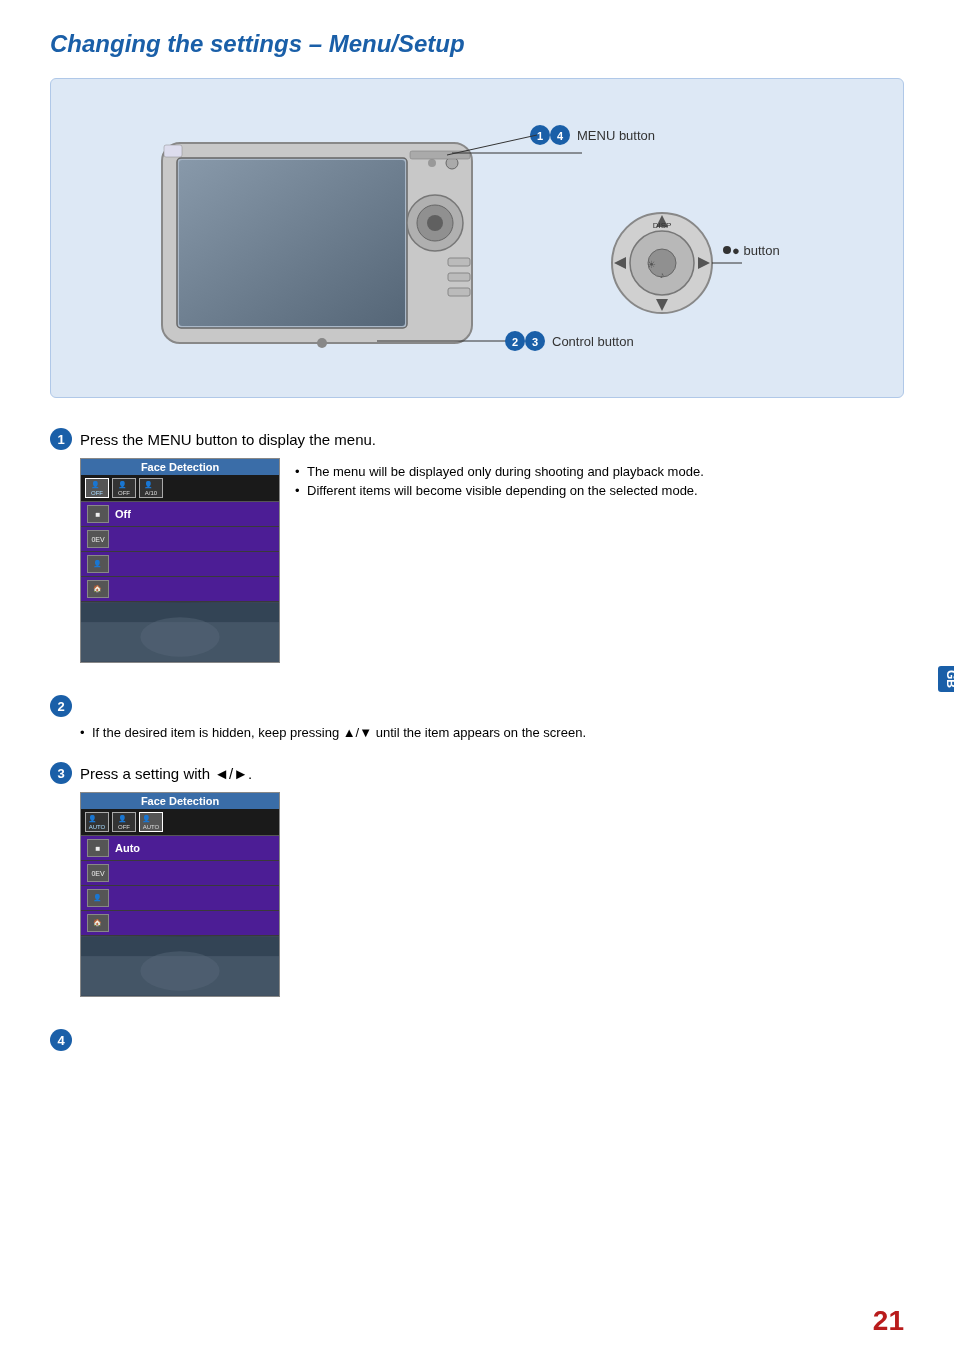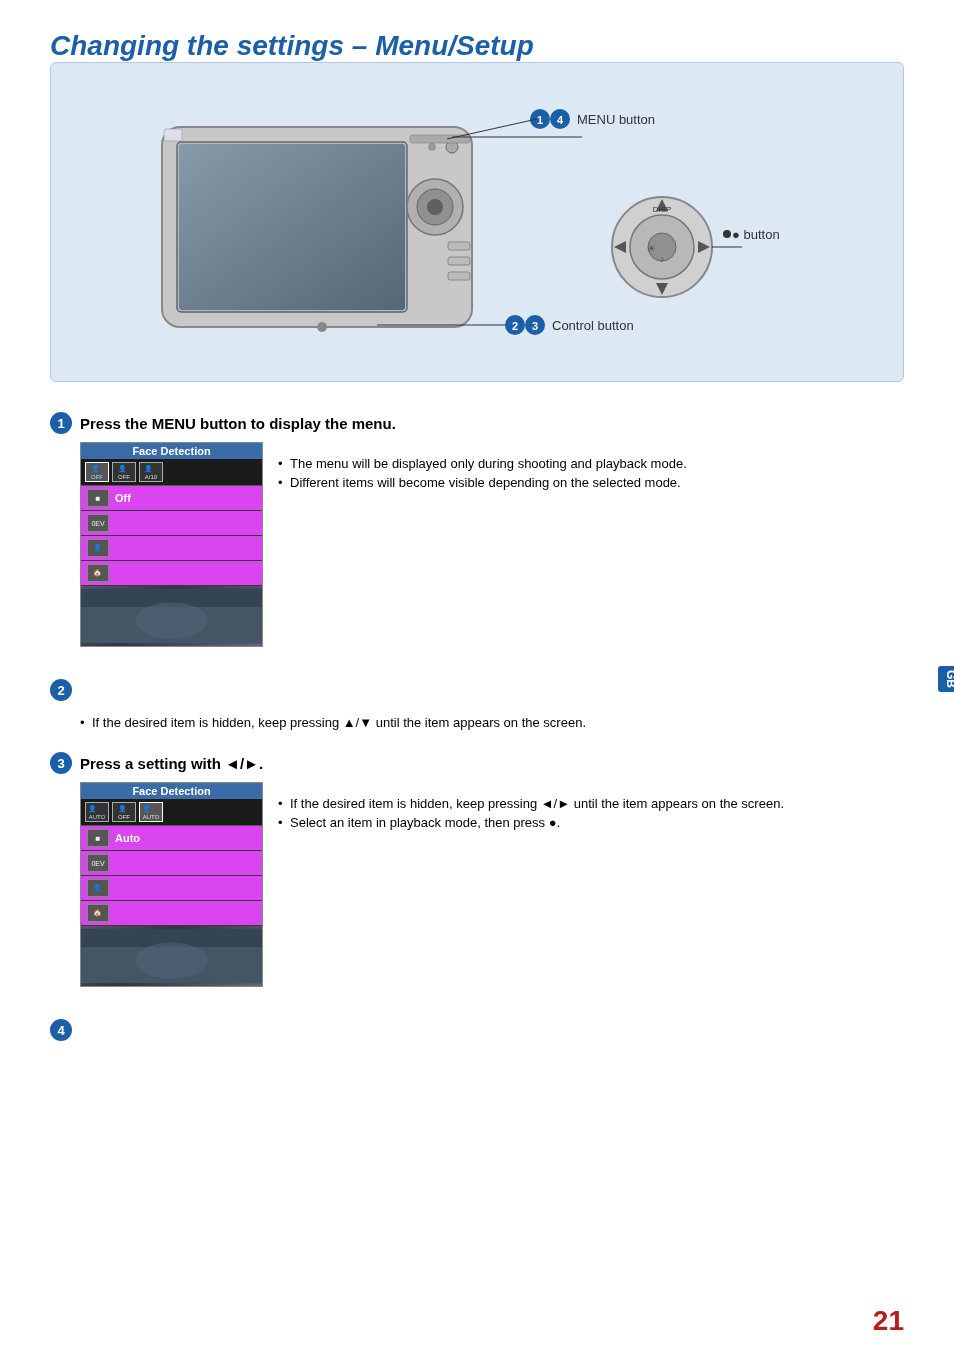"Changing the settings – Menu/Setup" h1.page-title { font-size: 28px -> 24px; margin-bottom: none -> 20px }
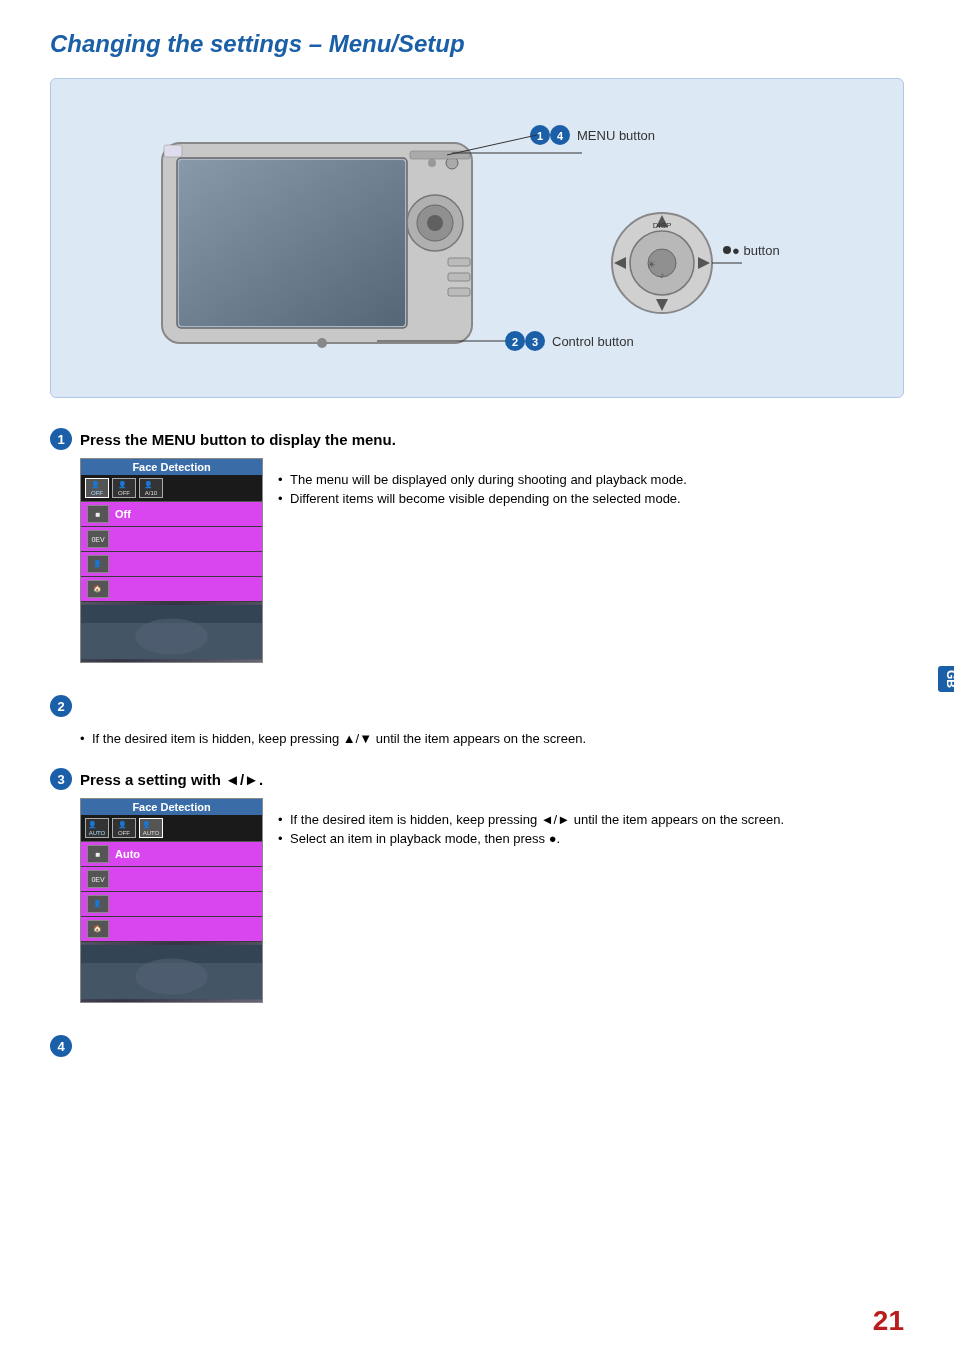"Press the MENU button to" .step-title { font-weight: bold -> normal }
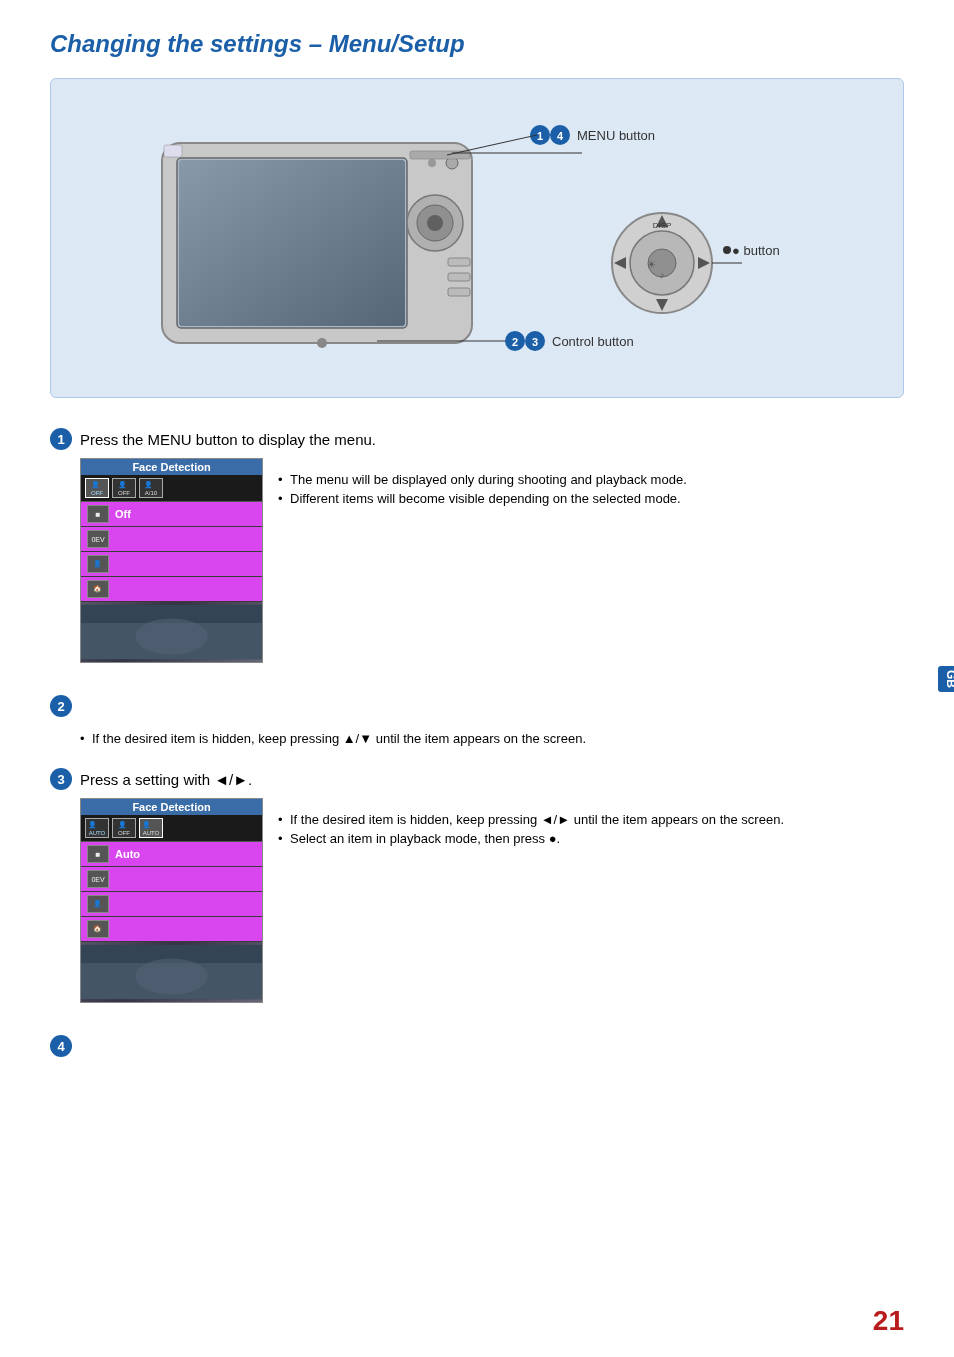"Face Detection" .menu-screenshot { background: #d946ef -> #4c1d95; width: 183px -> 200px }
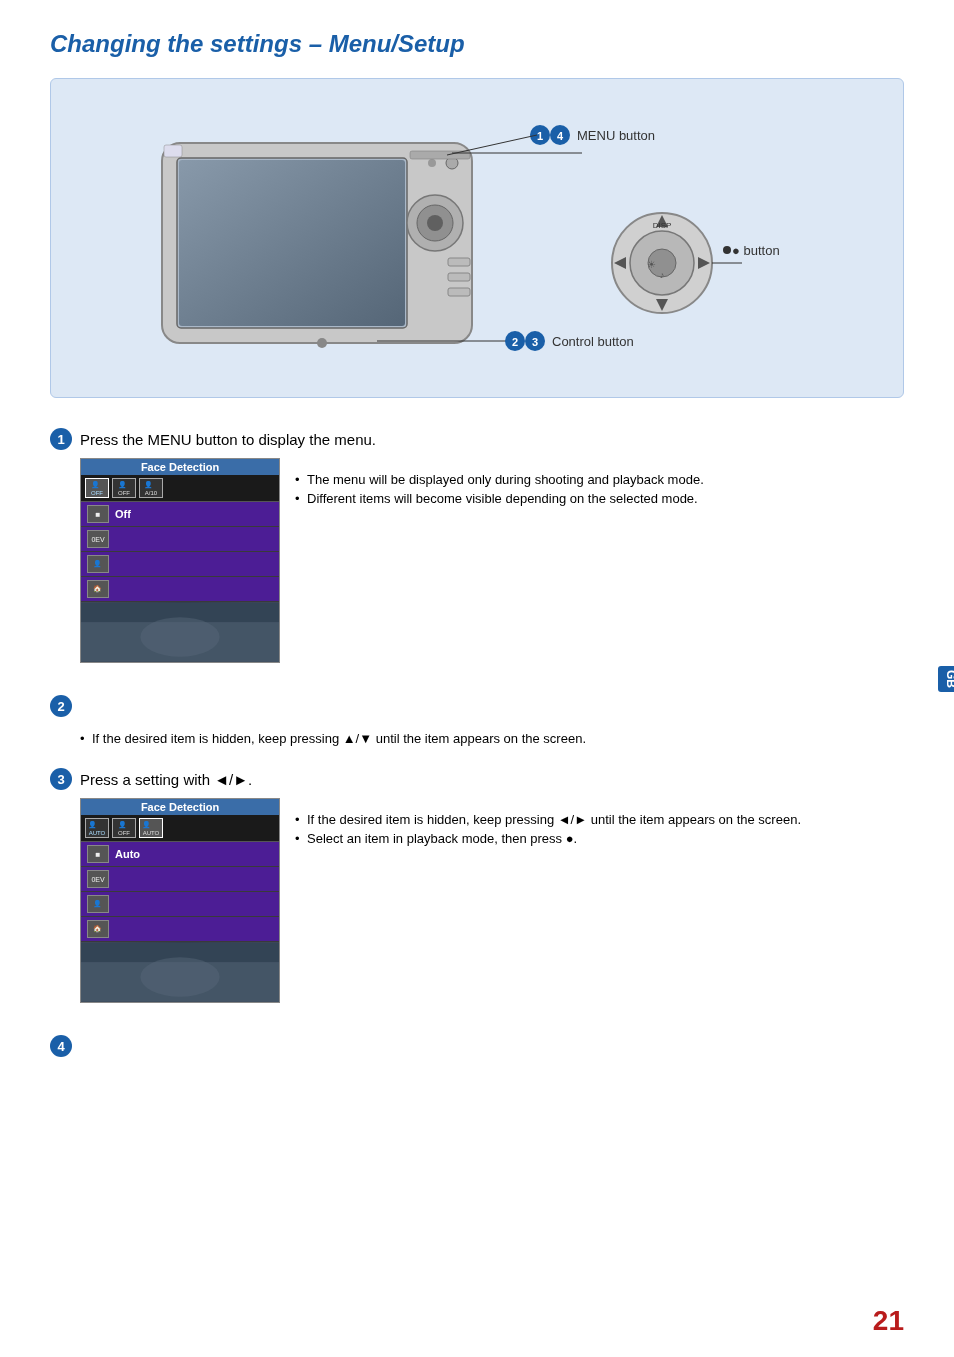"The menu will be displayed" .bullet-list { margin-top: 14px -> 6px }
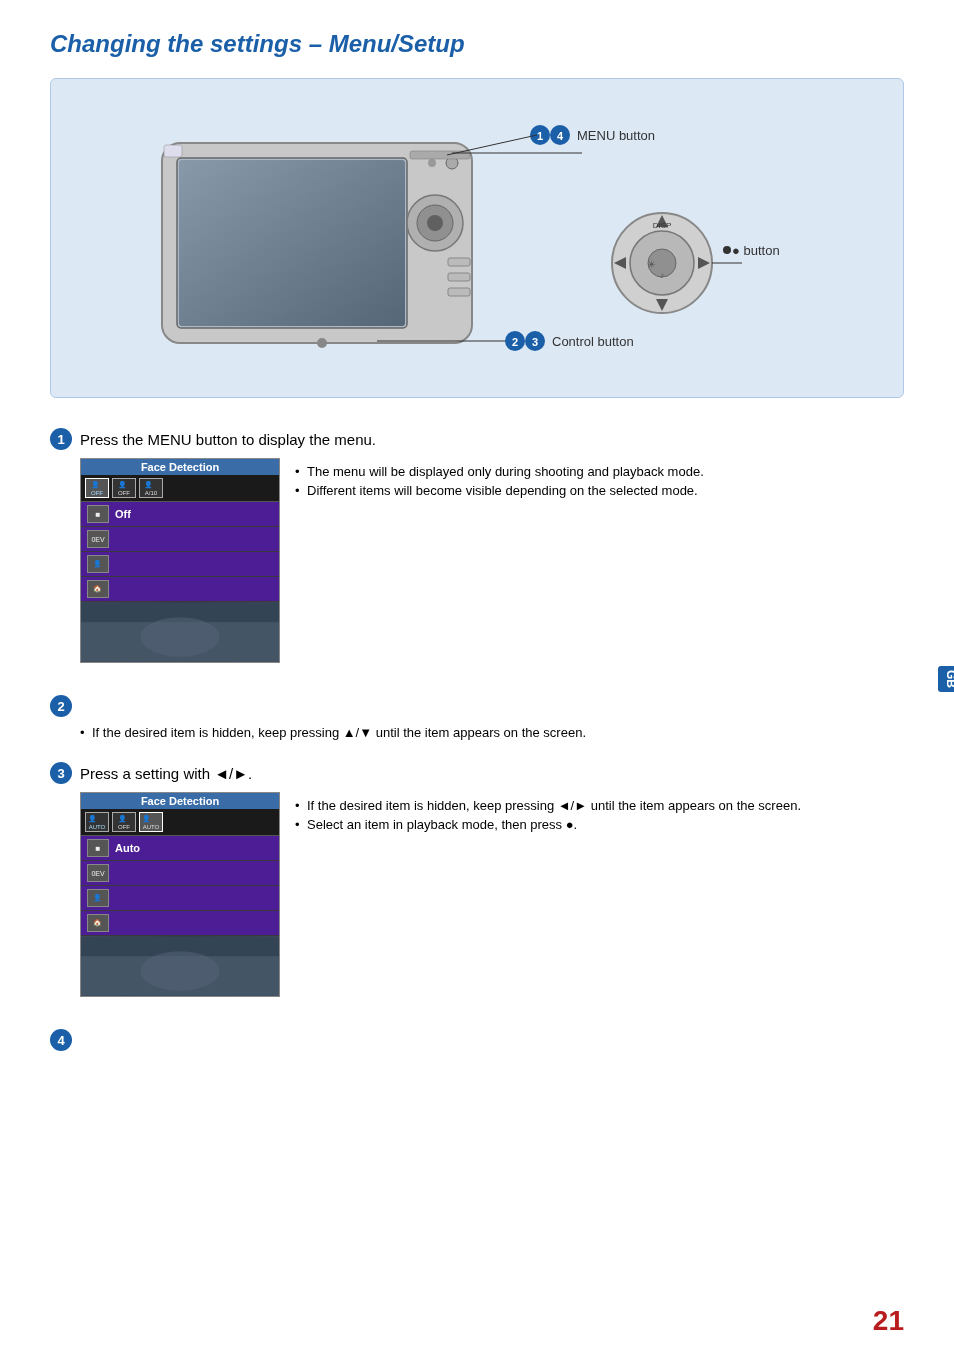"If the desired item is hidden, keep pressing ◄/►" div.step-text-content { html: <div> <ul> <li>If the desired item is hidden, keep pressing ◄/► until the item appears on the screen.</li> <li>Select an item in playback mode, then press ●.</li> </ul> </div> -> none }
